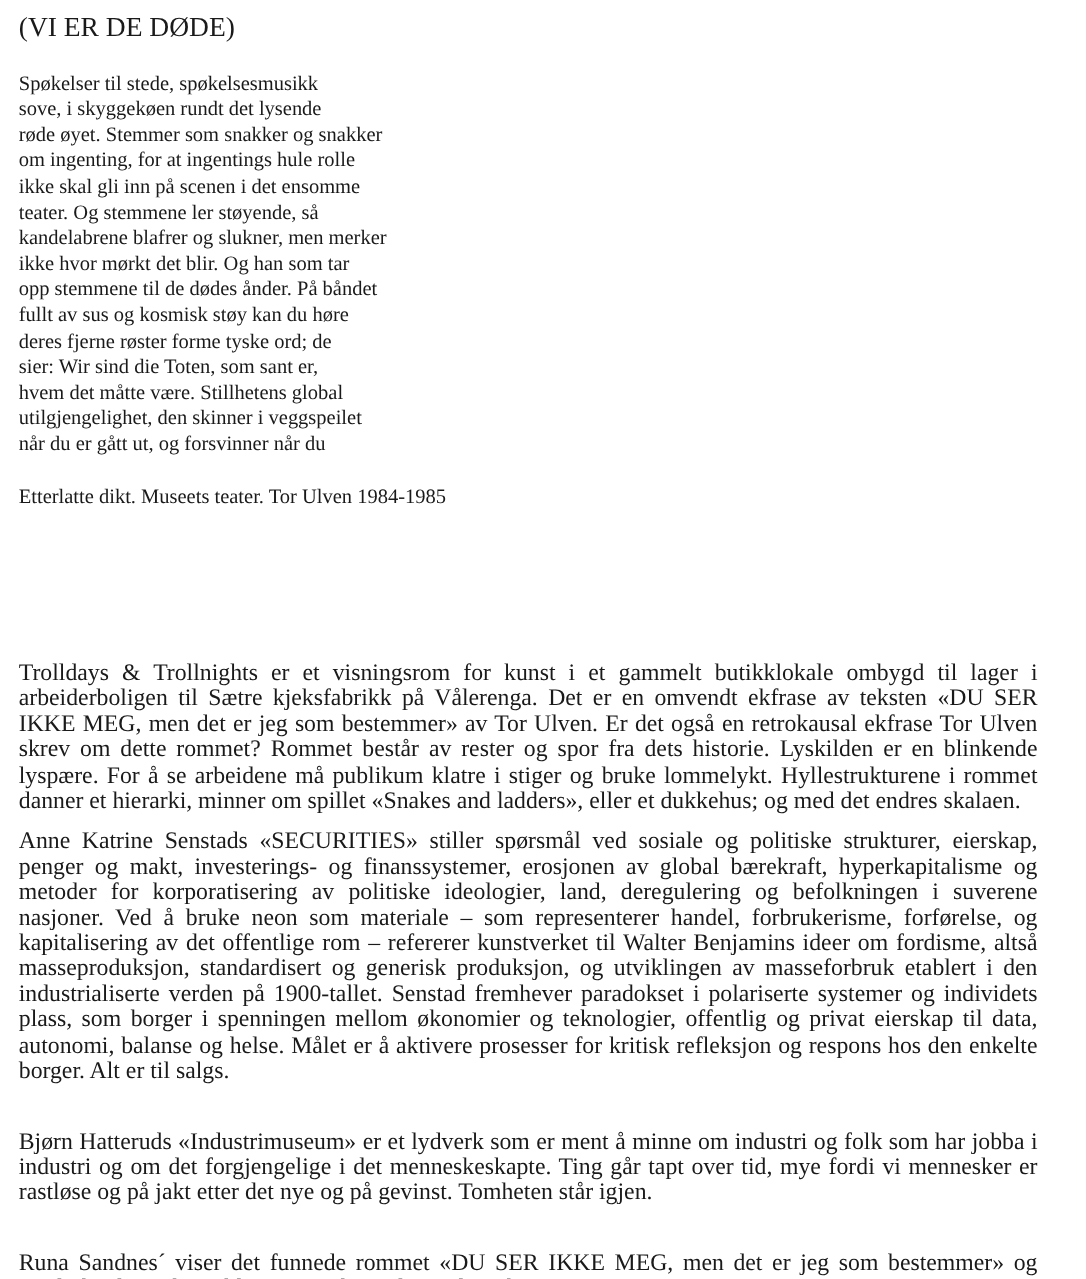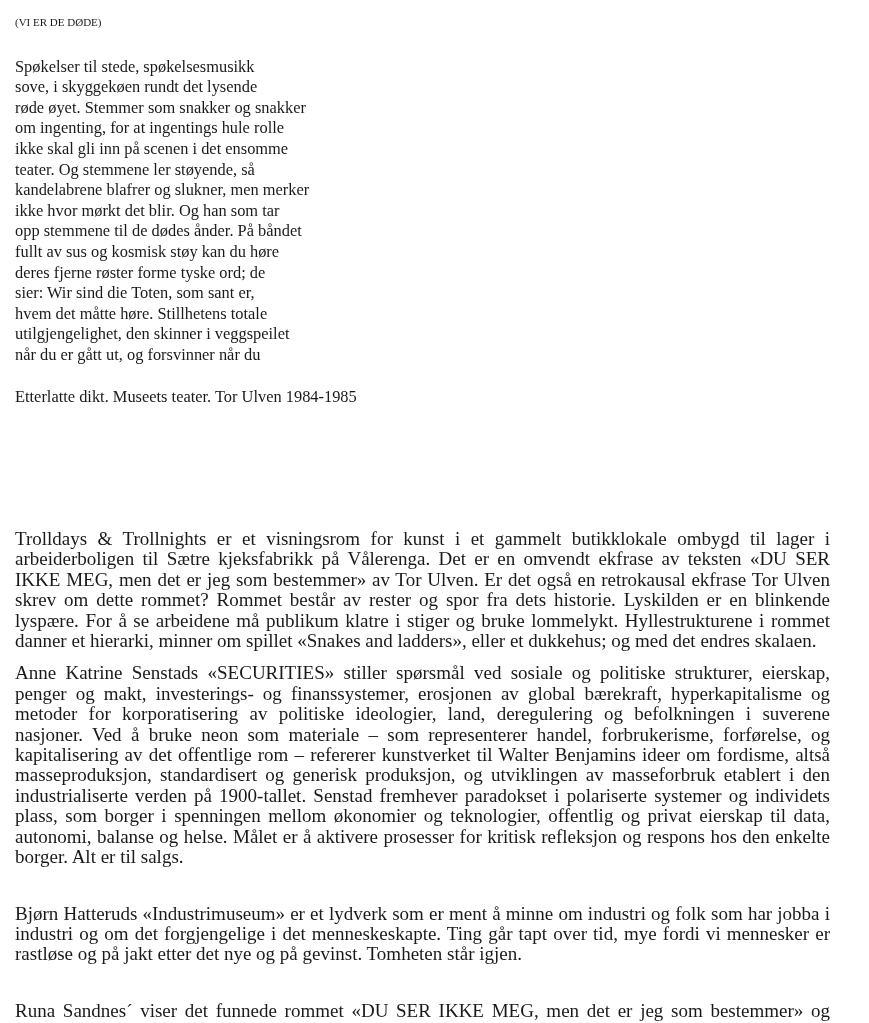"(VI ER DE DØDE)" .poem-title { font-size: 11px -> 22px }
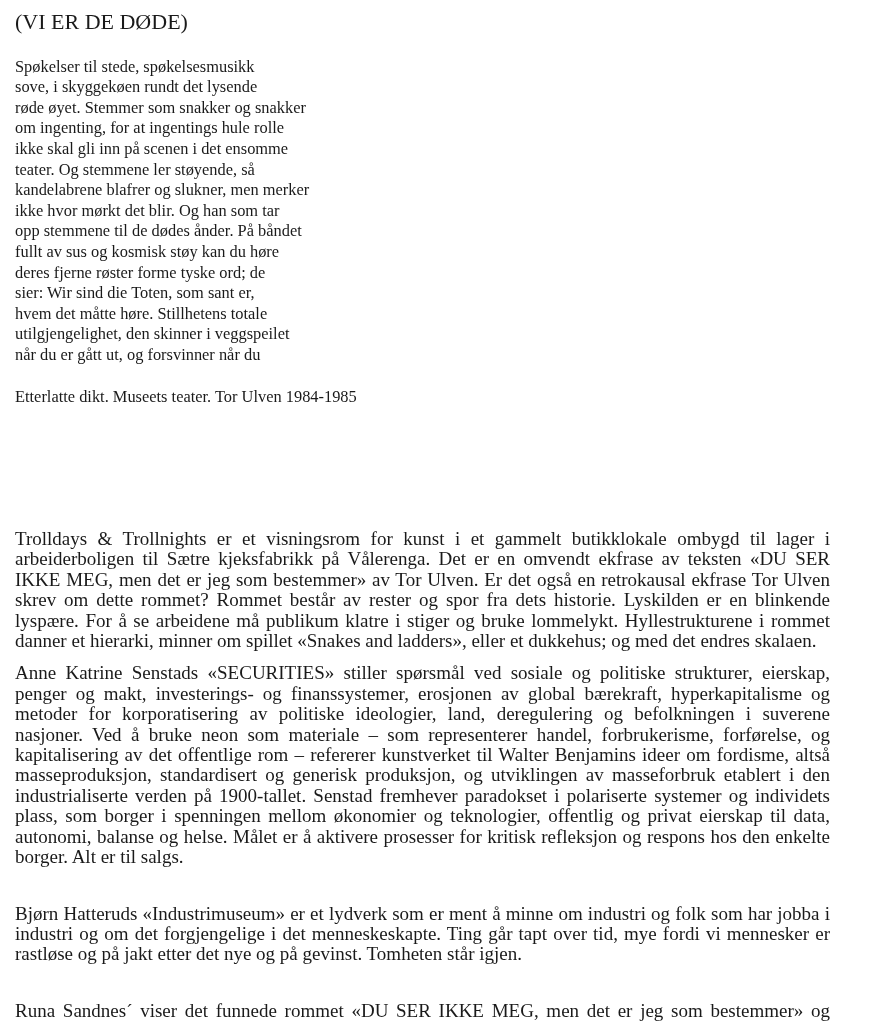"hvem det måtte høre. Stillhetens" span.poem-line { text: høre. Stillhetens totale -> være. Stillhetens global }
